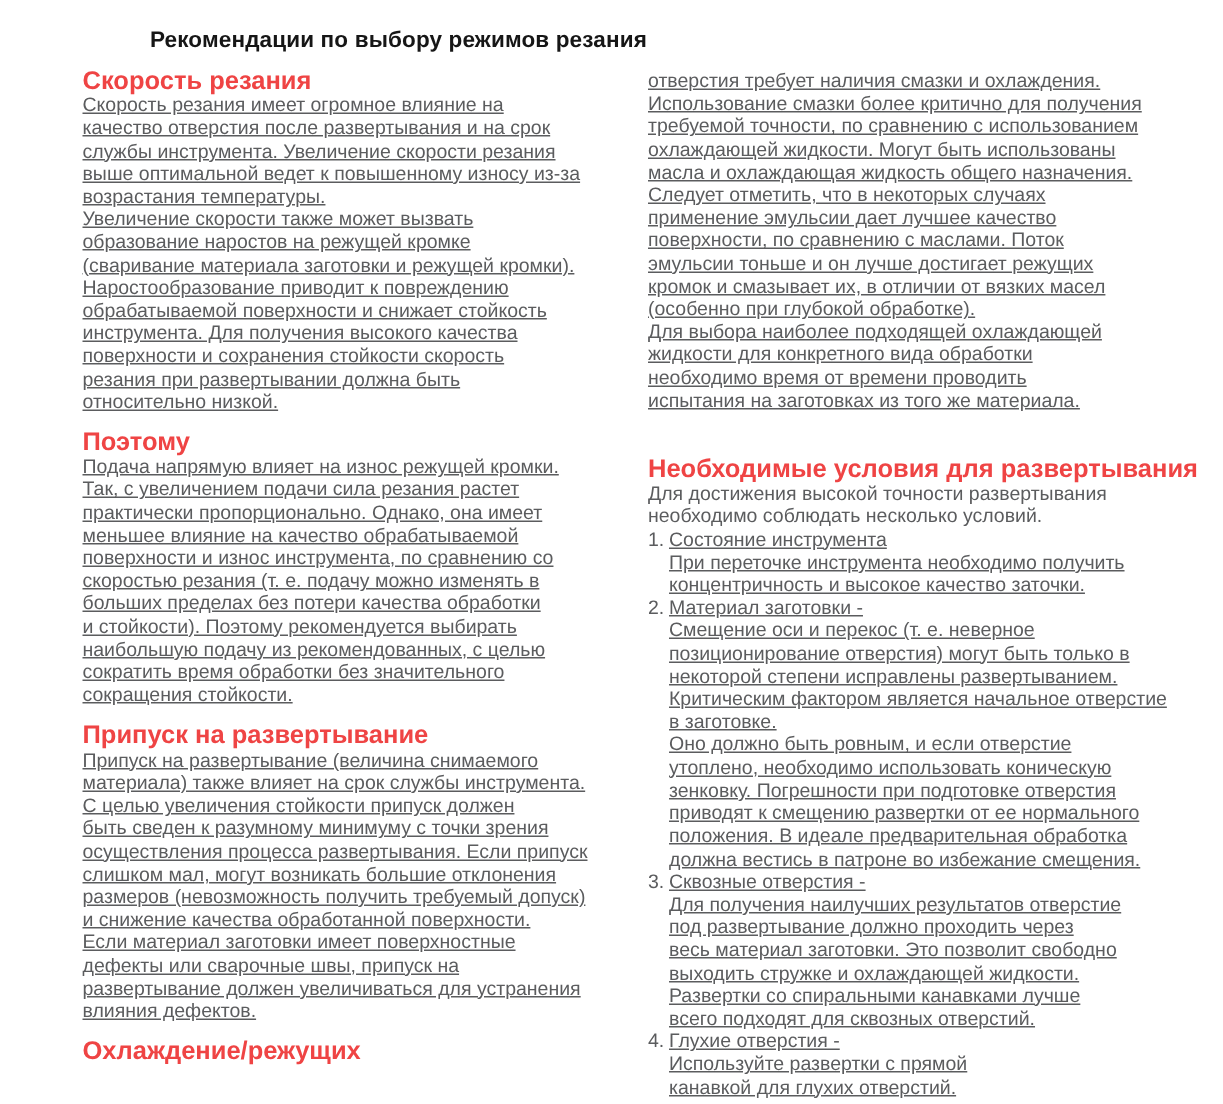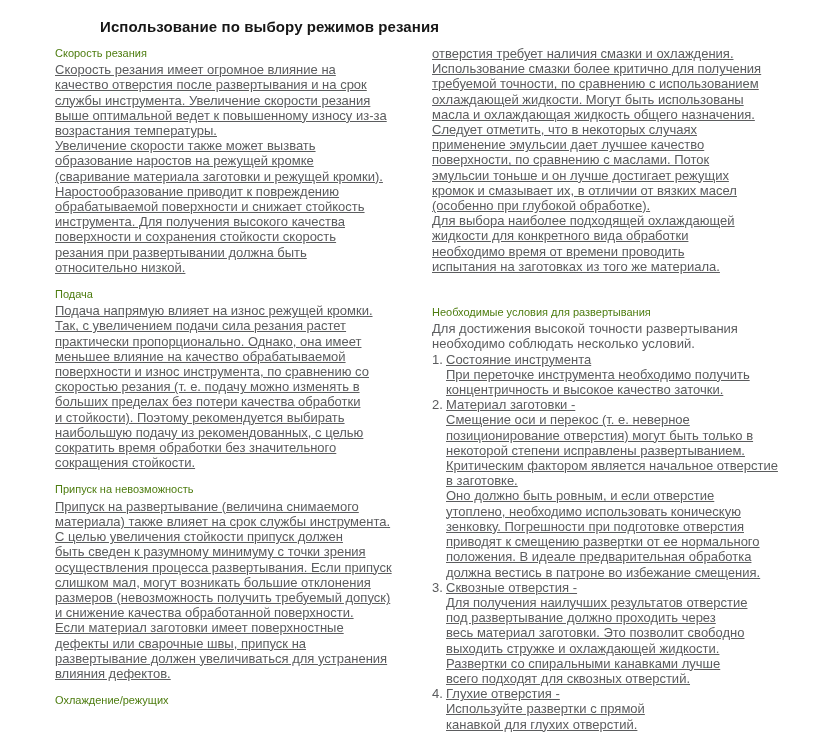"Использование по выбору режимов резания" h1.doc-title { text: Использование -> Рекомендации }
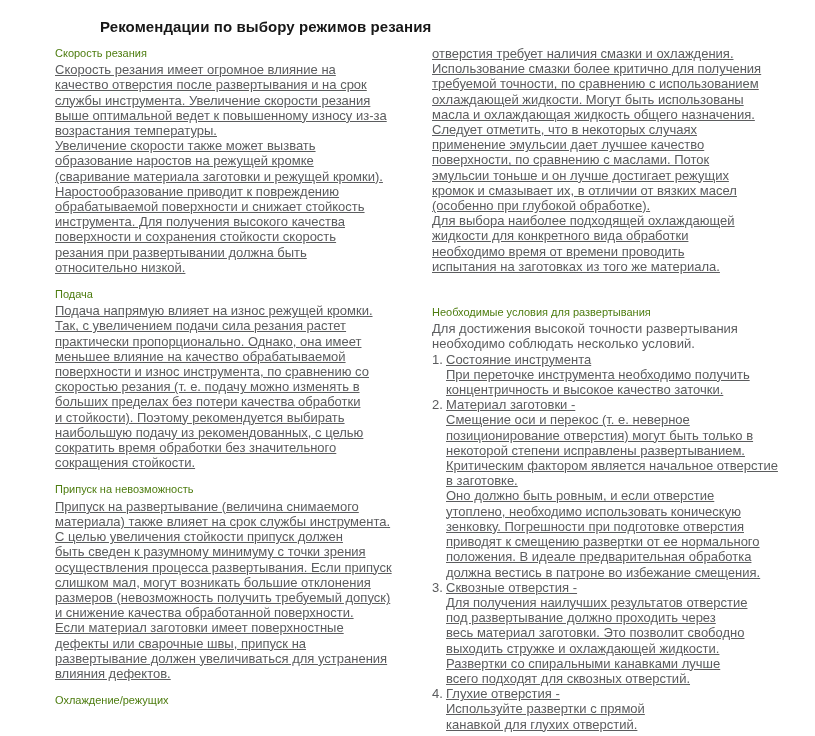"Скорость резания" .sec-heading { color: #4d7c0f -> #ef4444; font-size: 11px -> 17px; font-weight: normal -> bold }
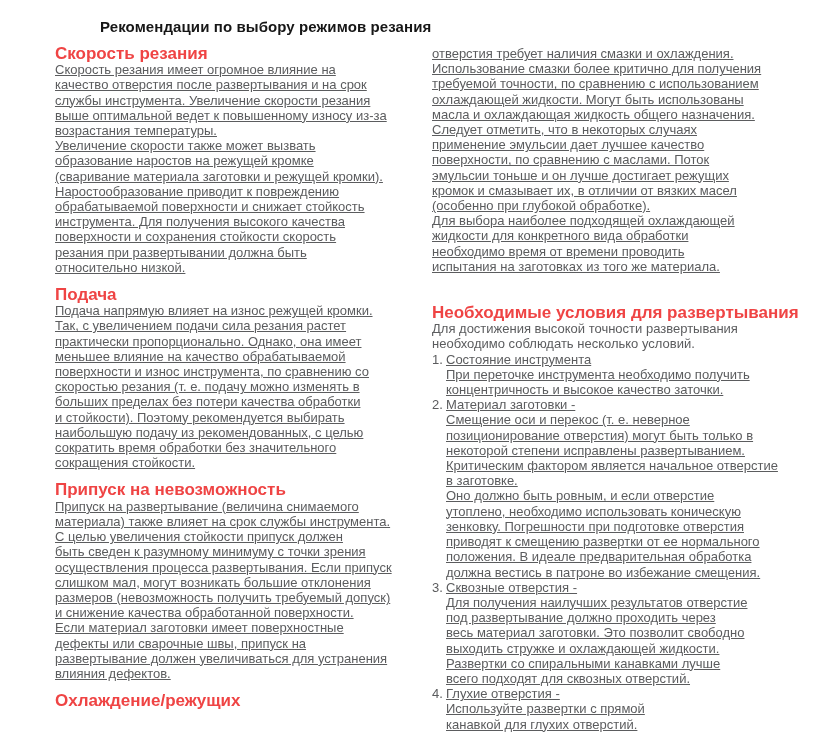"Подача" h2.sec-heading { text: Подача -> Поэтому }
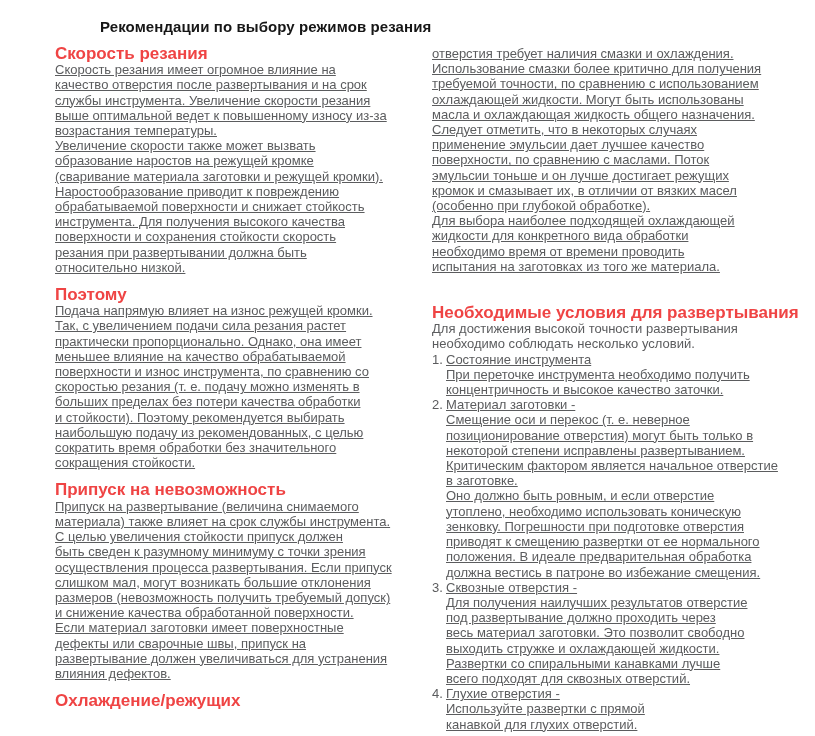"Припуск на невозможность" h2.sec-heading { text: невозможность -> развертывание }
